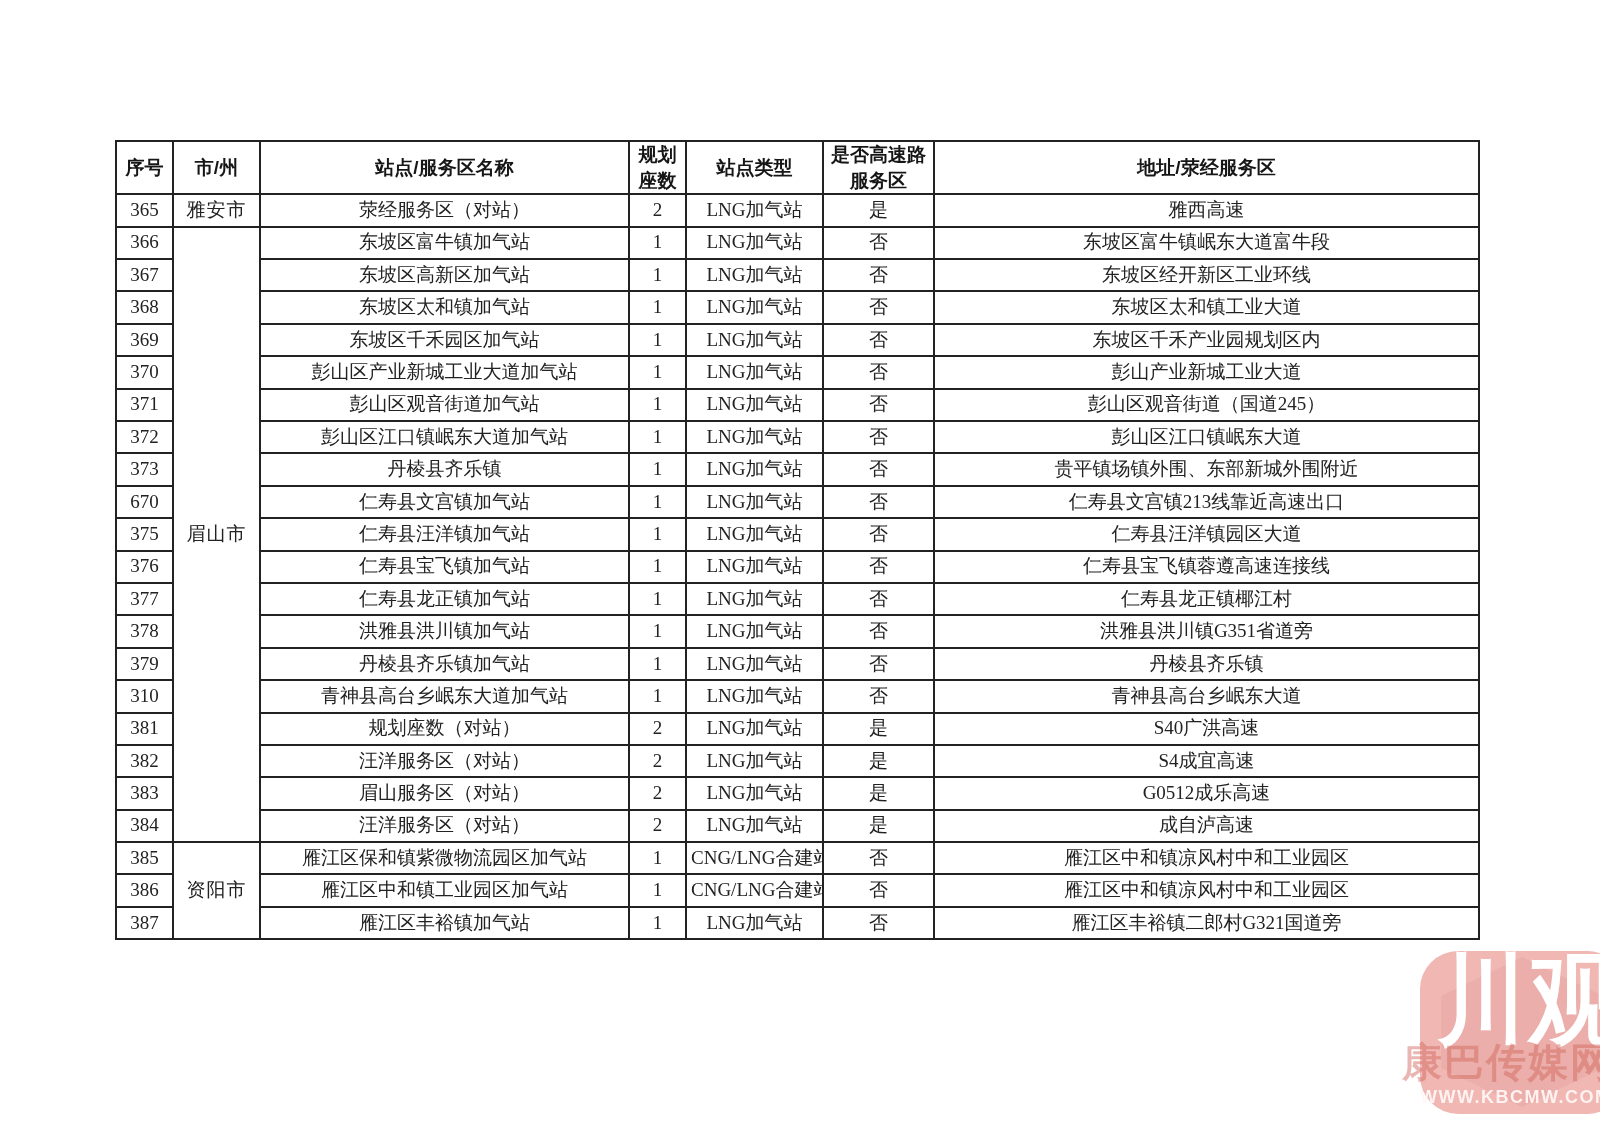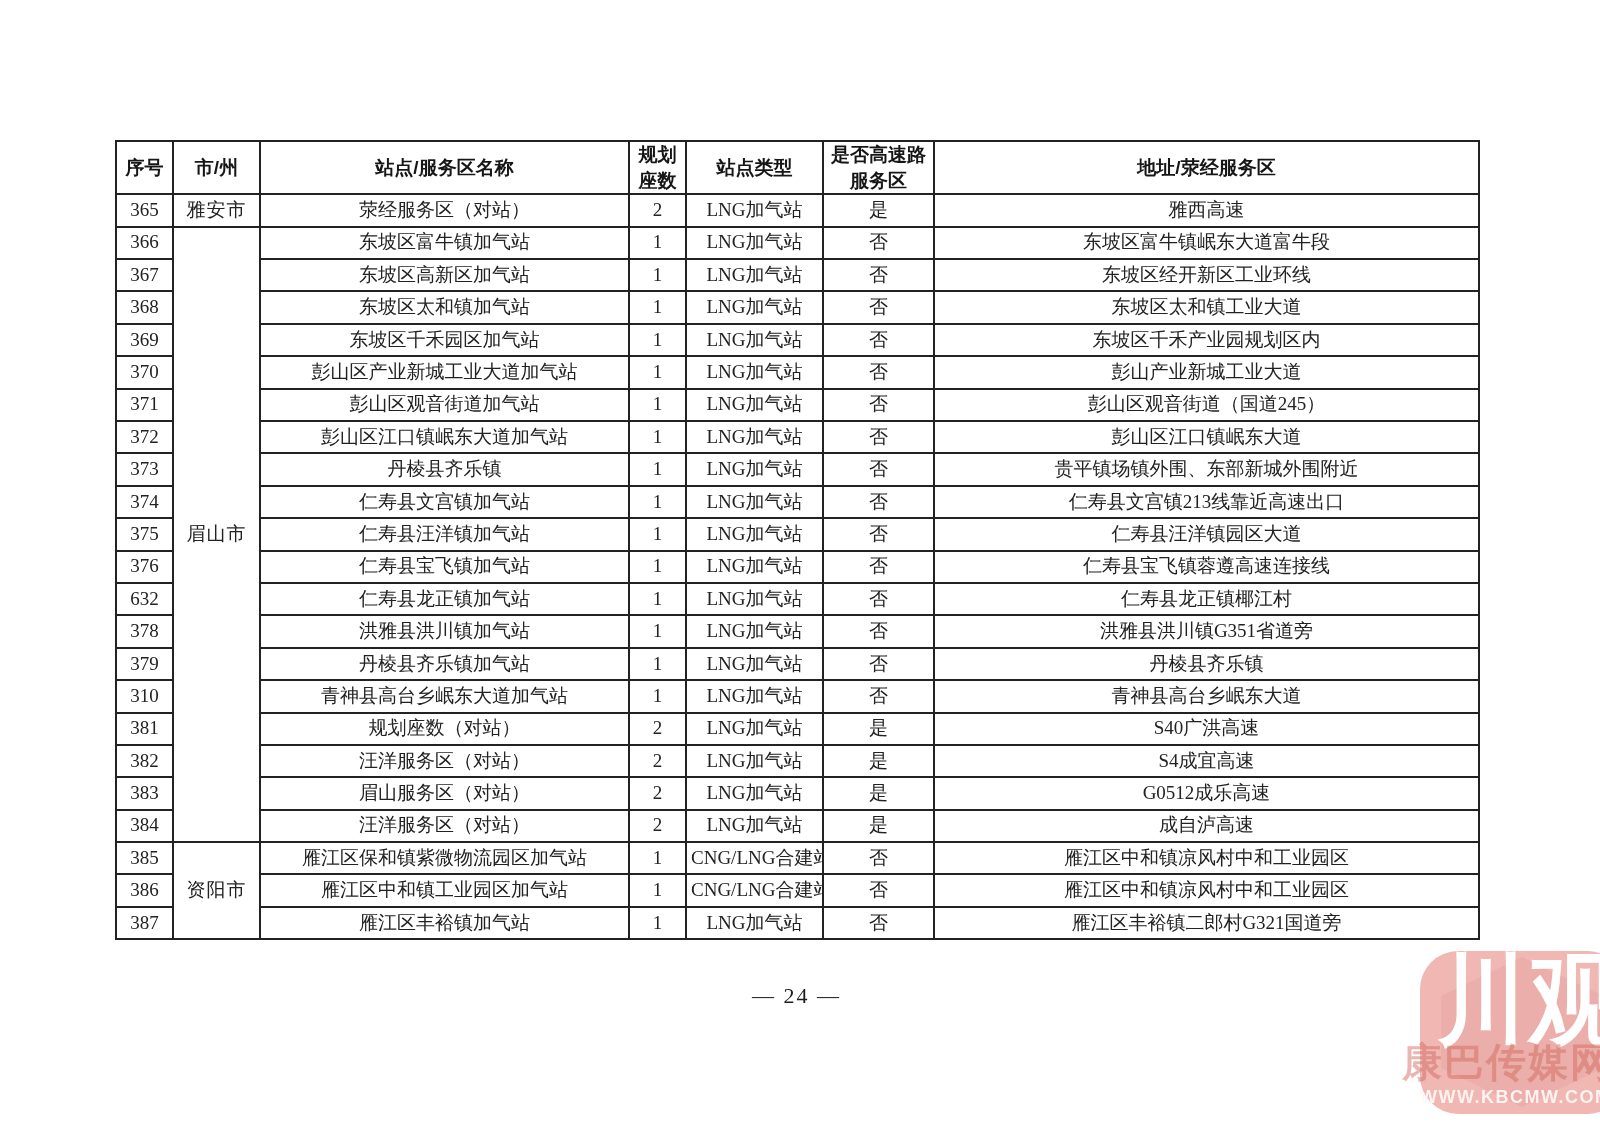"374" td { text: 374 -> 670 }
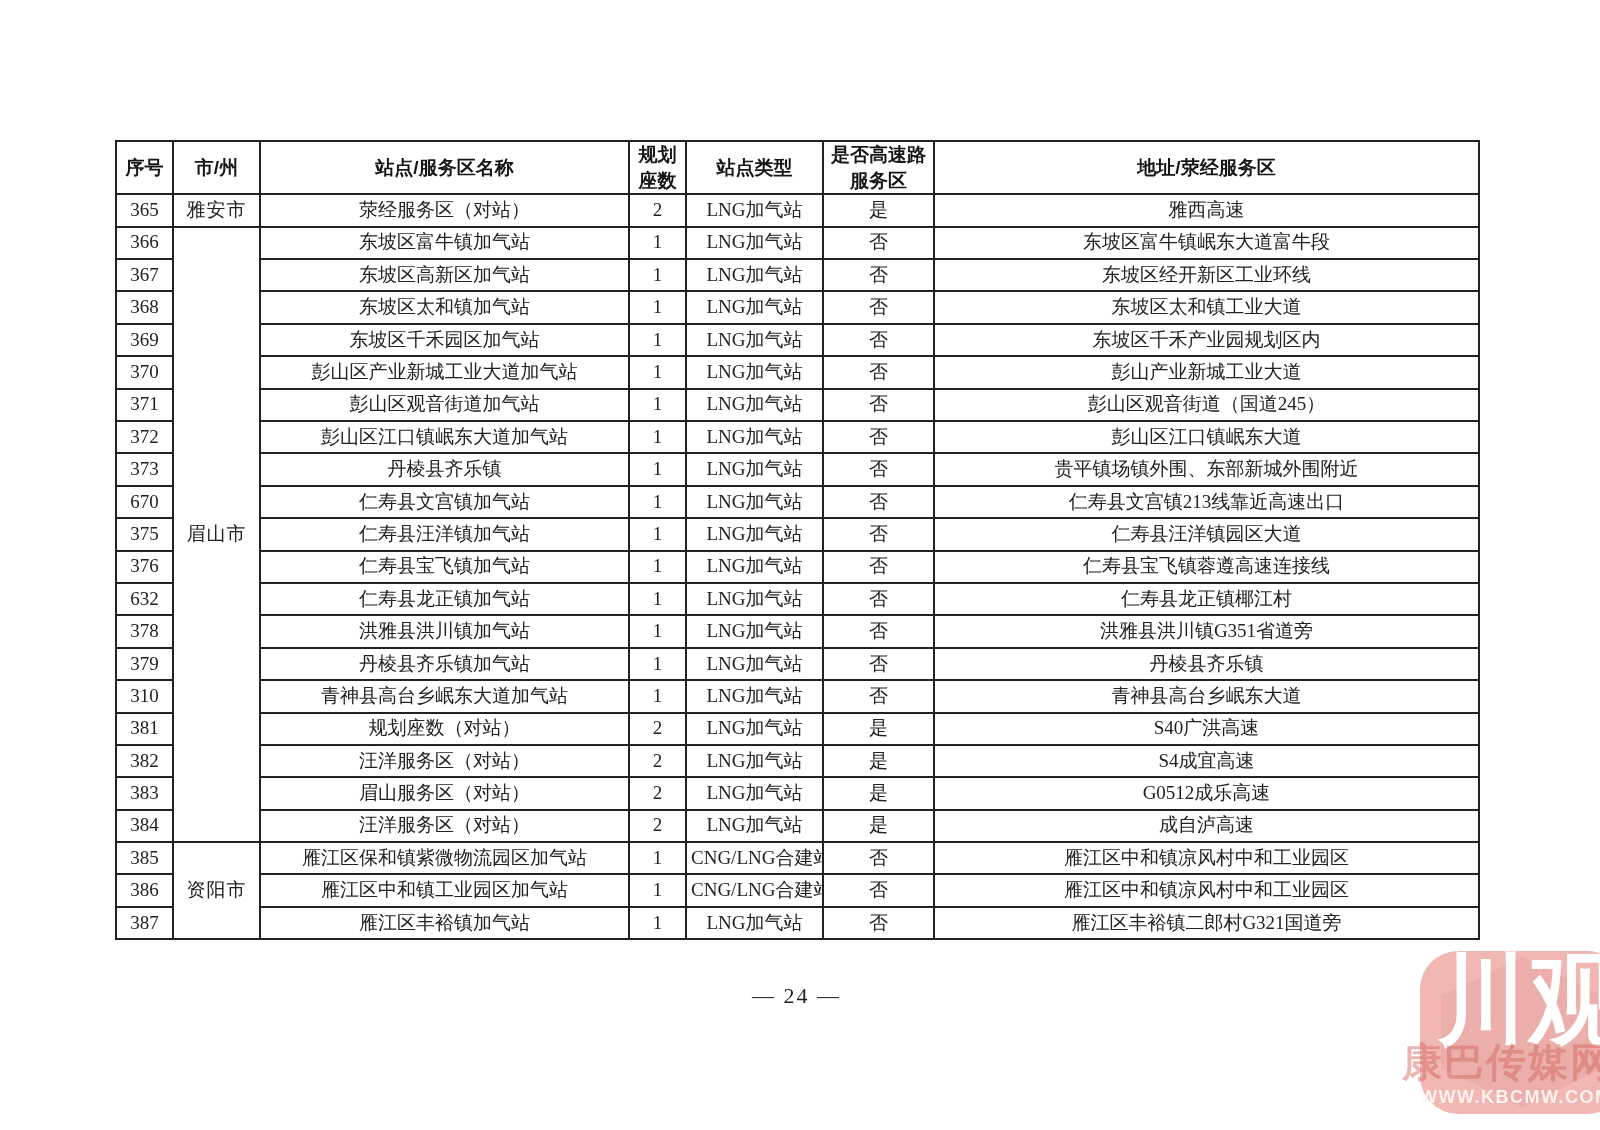"632" td { text: 632 -> 377 }
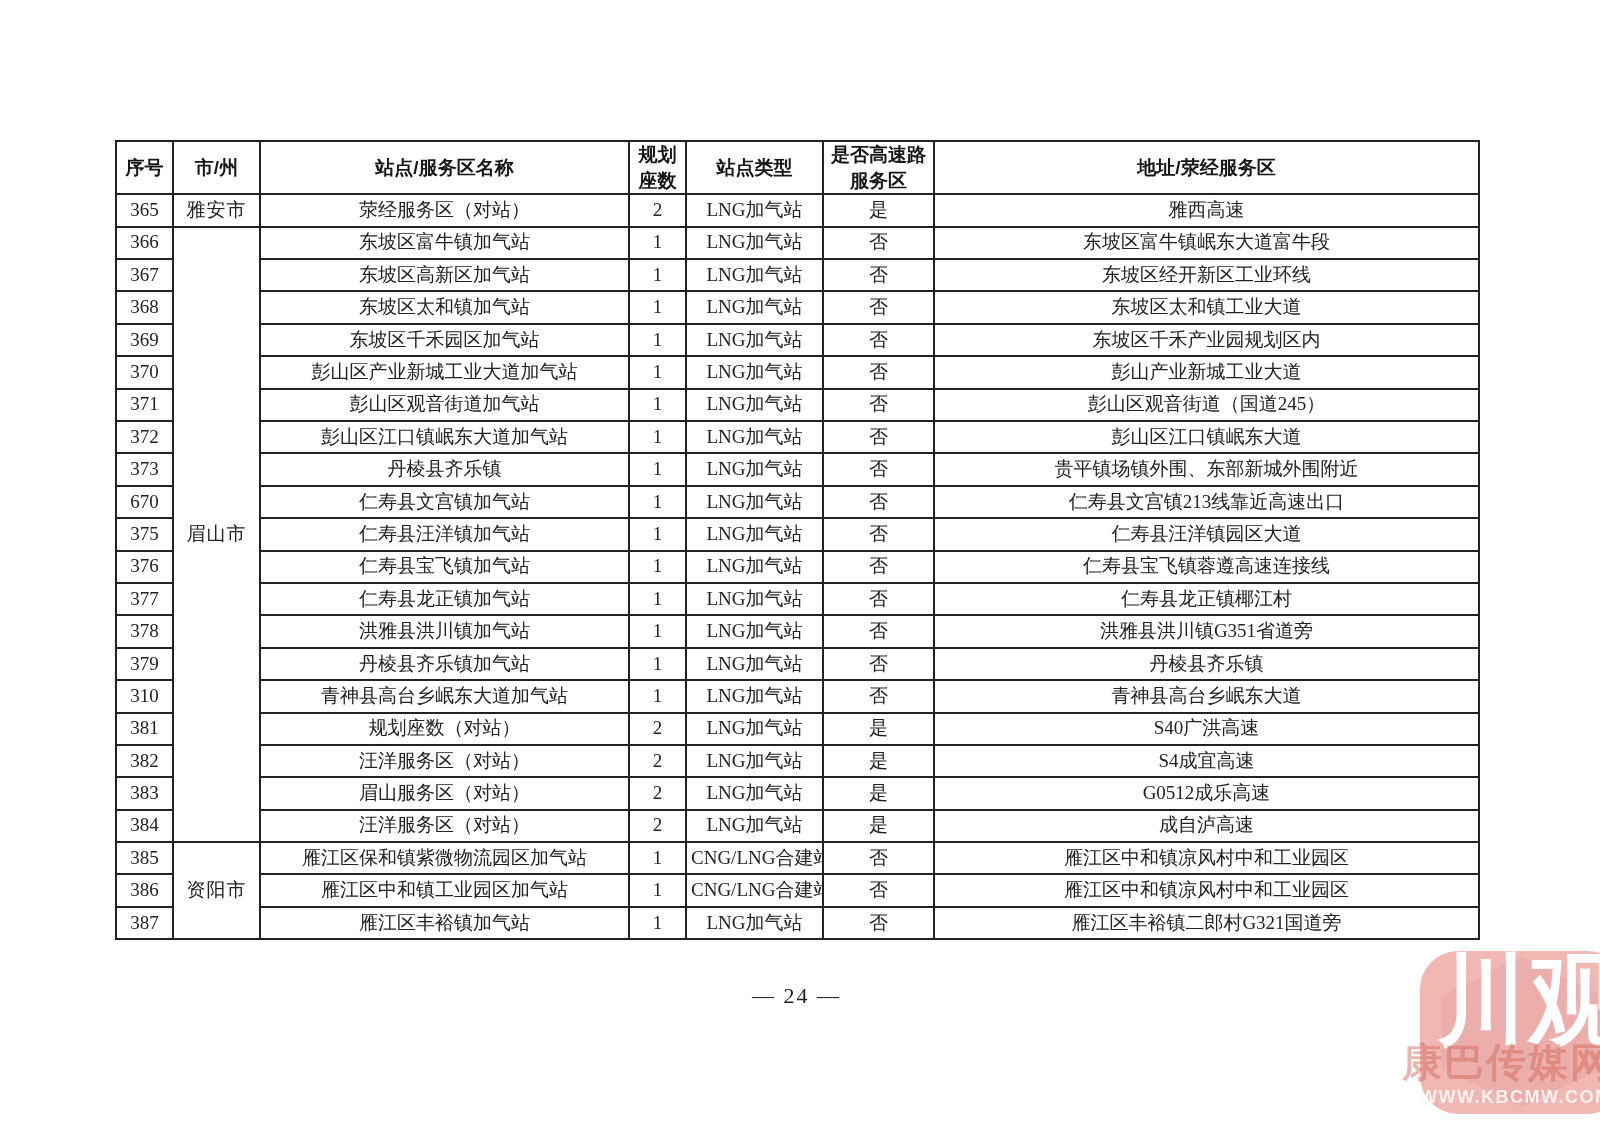"— 24 —" div.page-number { html: <div>— 24 —</div> -> none }
